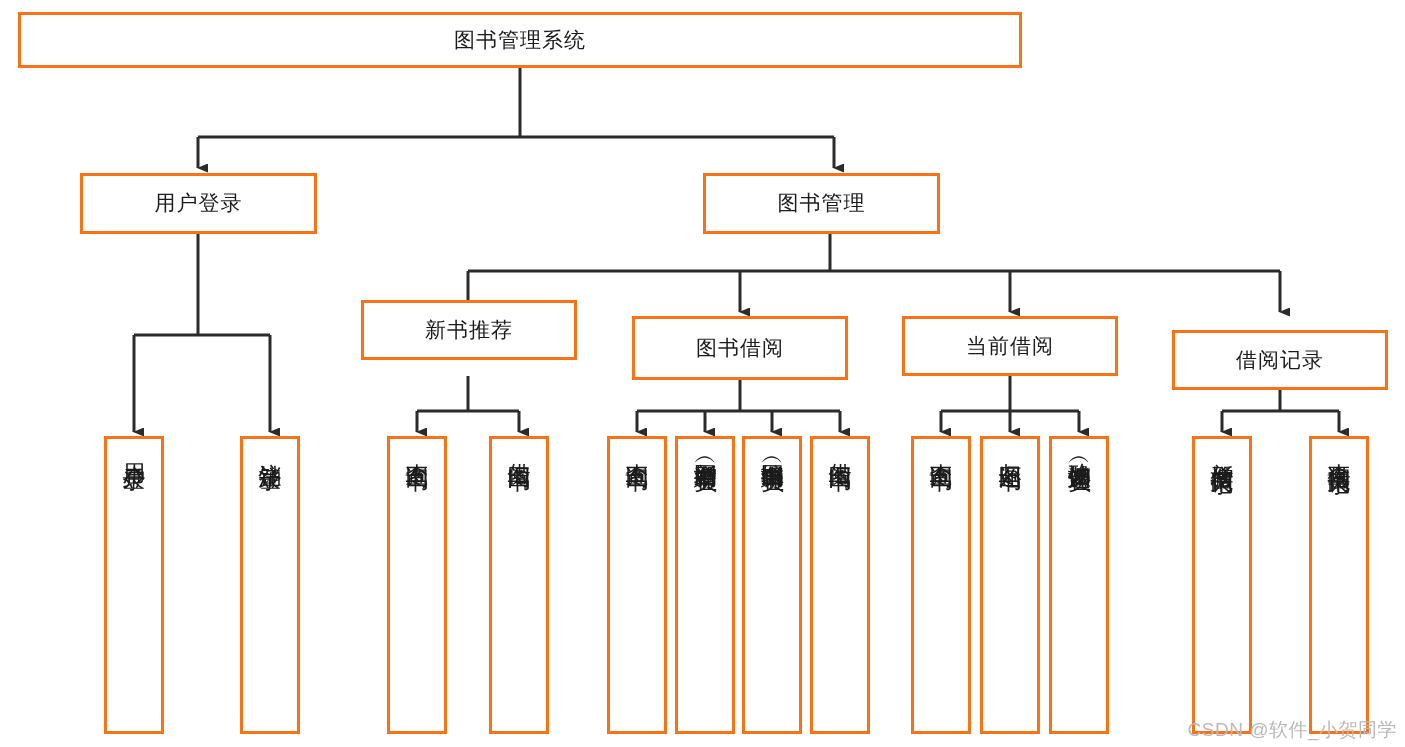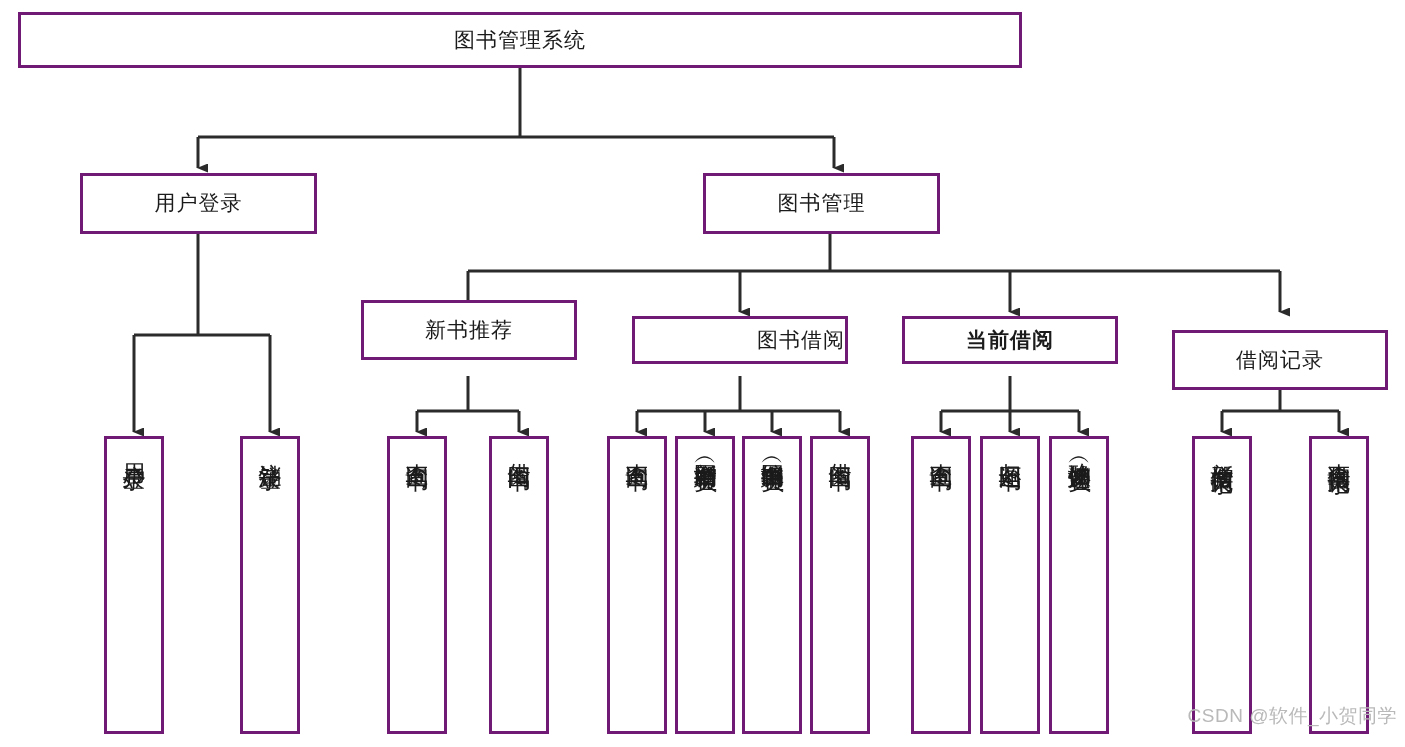"图书管理系统" .node { border: 3px solid #701a75 -> 3px solid #f97316 }
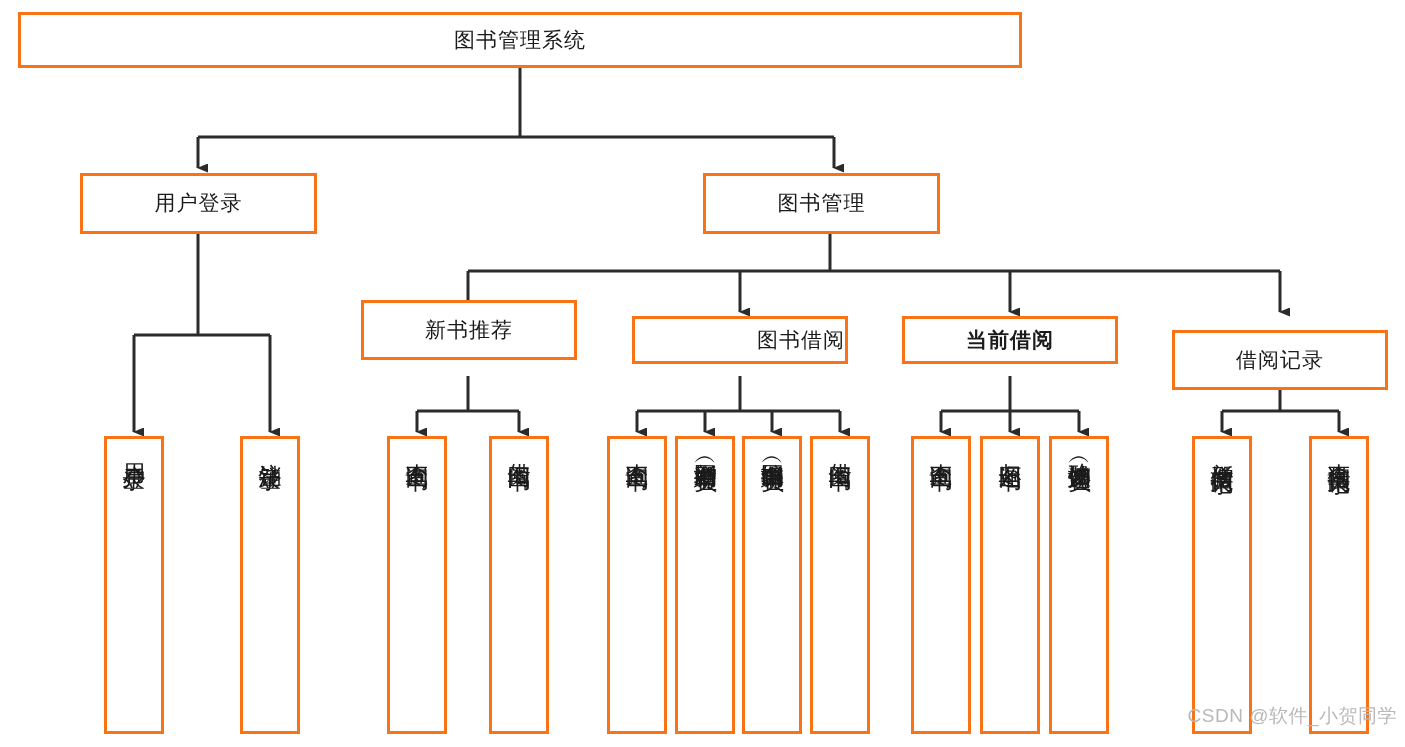"图书借阅" div.node { height: 48px -> 64px; justify-content: flex-end -> none }
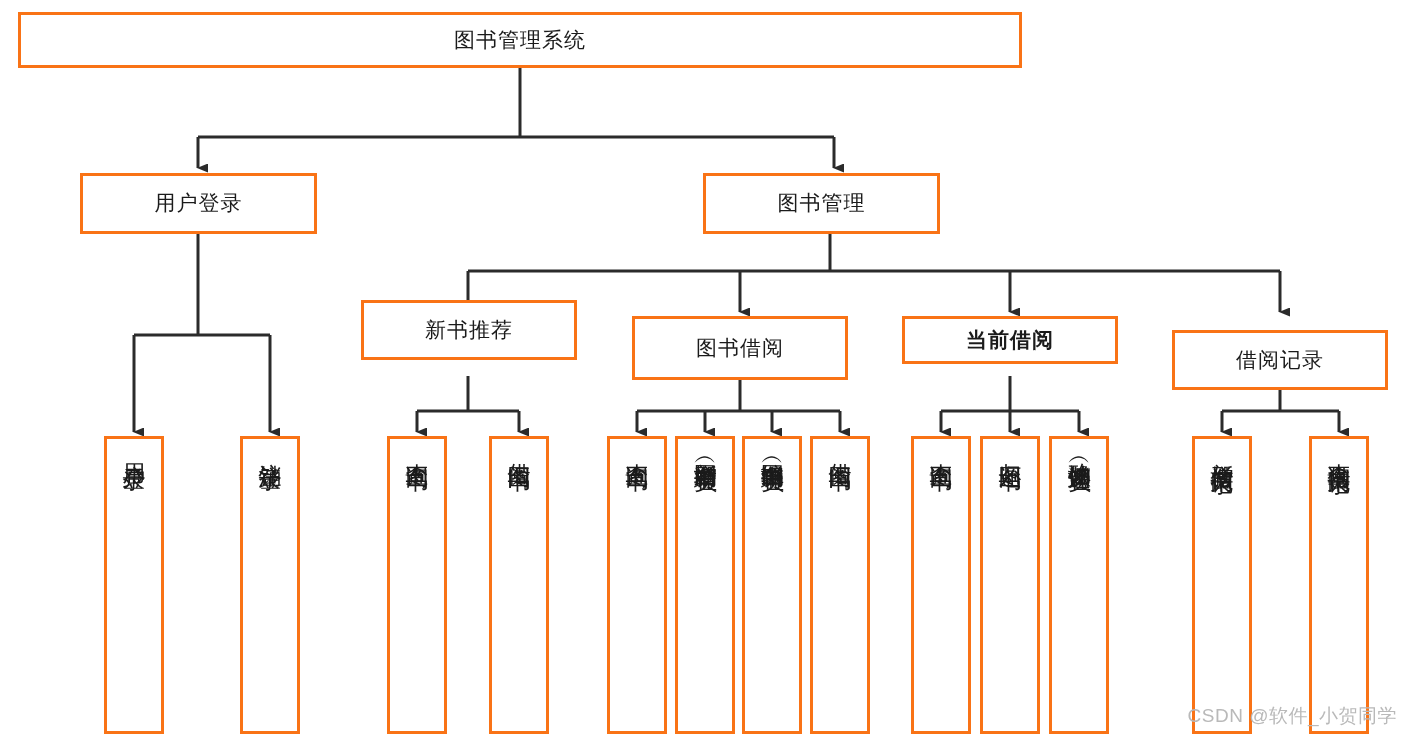"当前借阅" div.node { font-weight: bold -> none; height: 48px -> 60px }
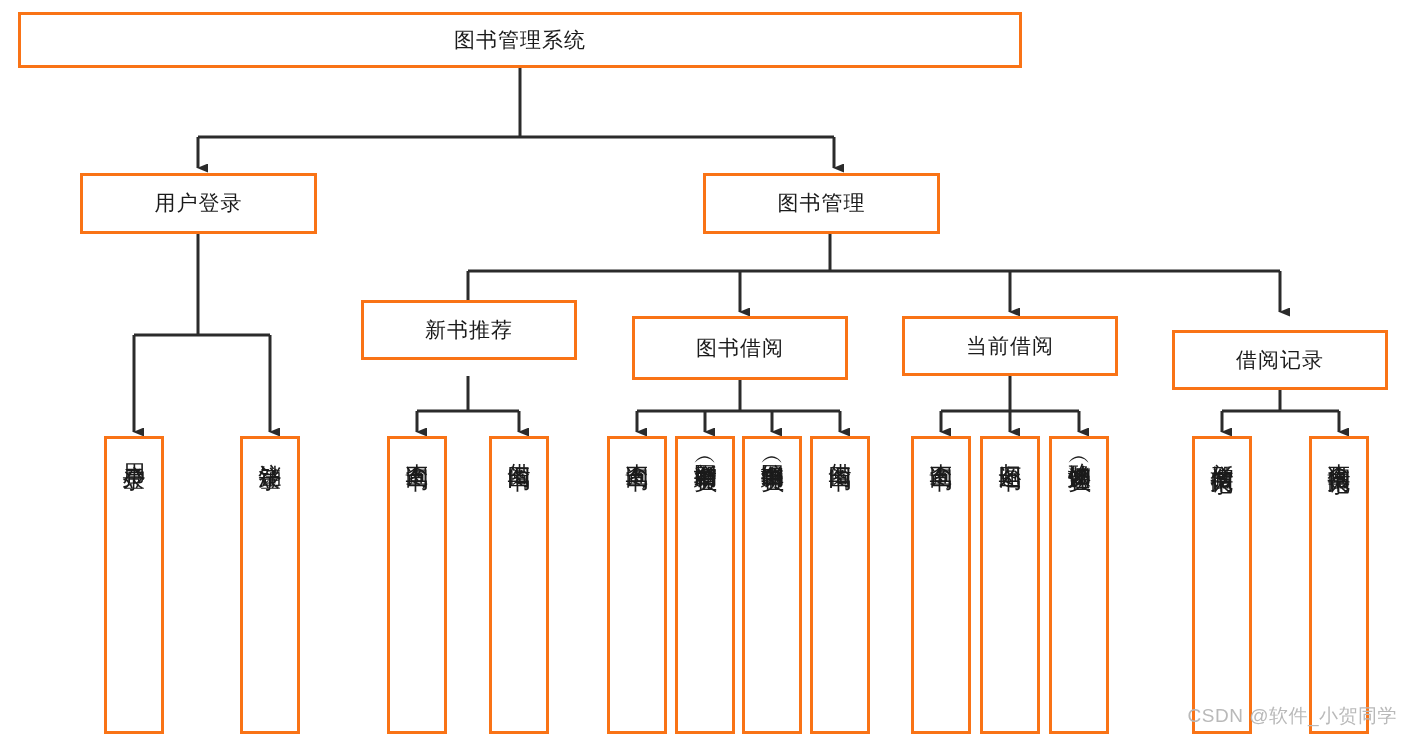"CSDN @软件_小贺同学" .watermark { bottom: 18px -> 4px }
